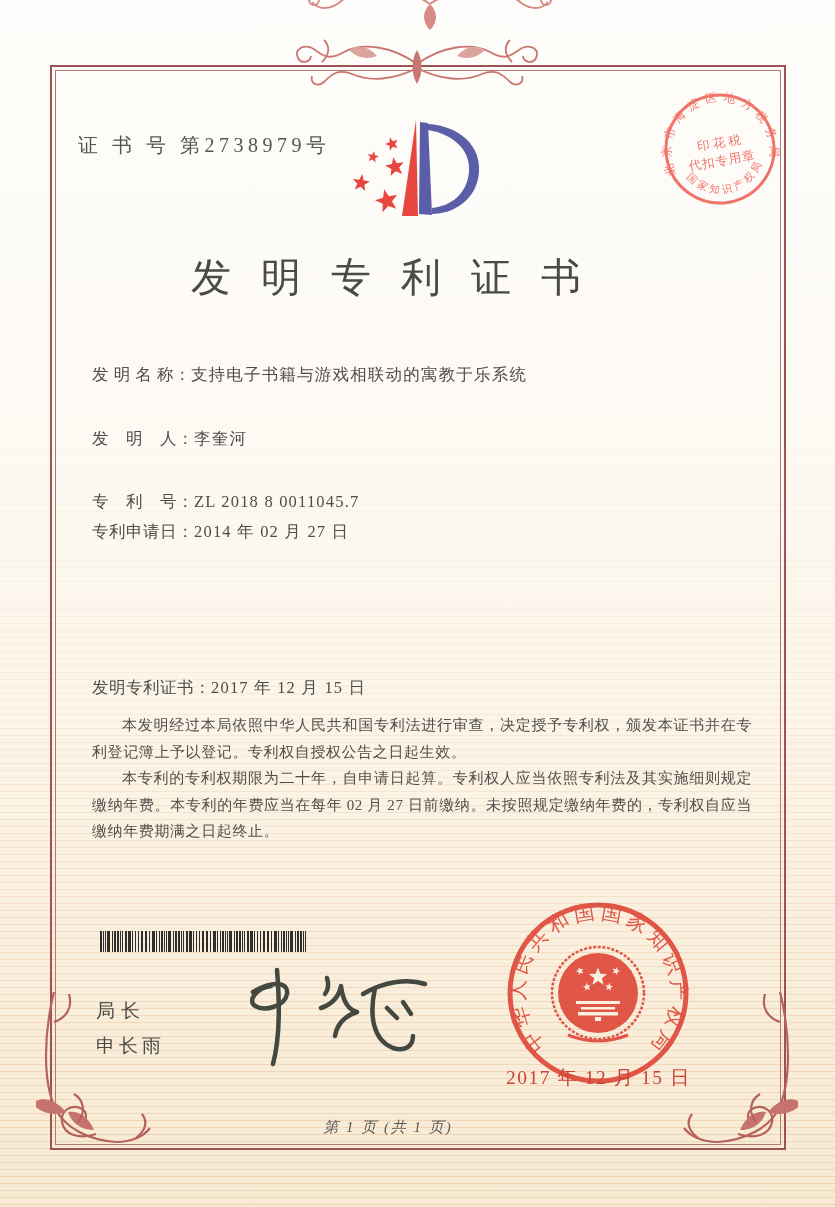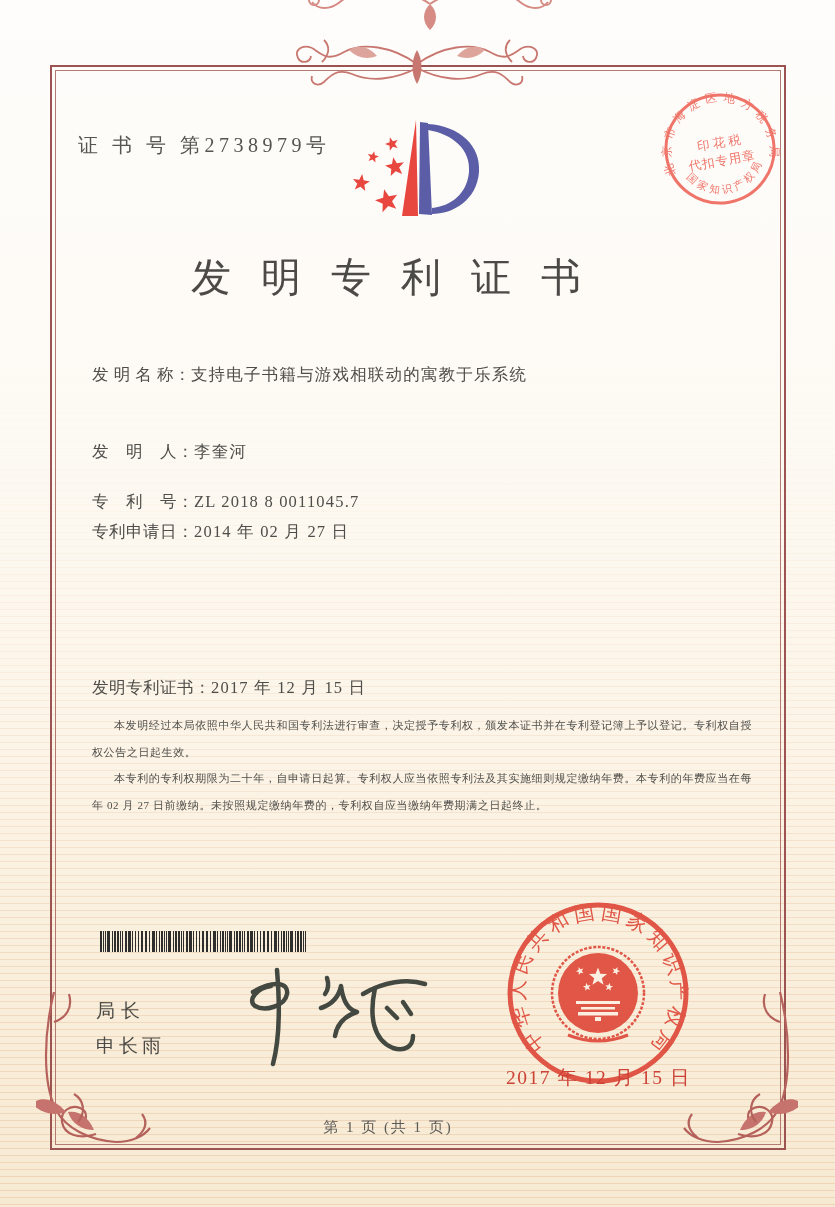"发 明 人：李奎河" div.abs { margin-top: 13px -> none }
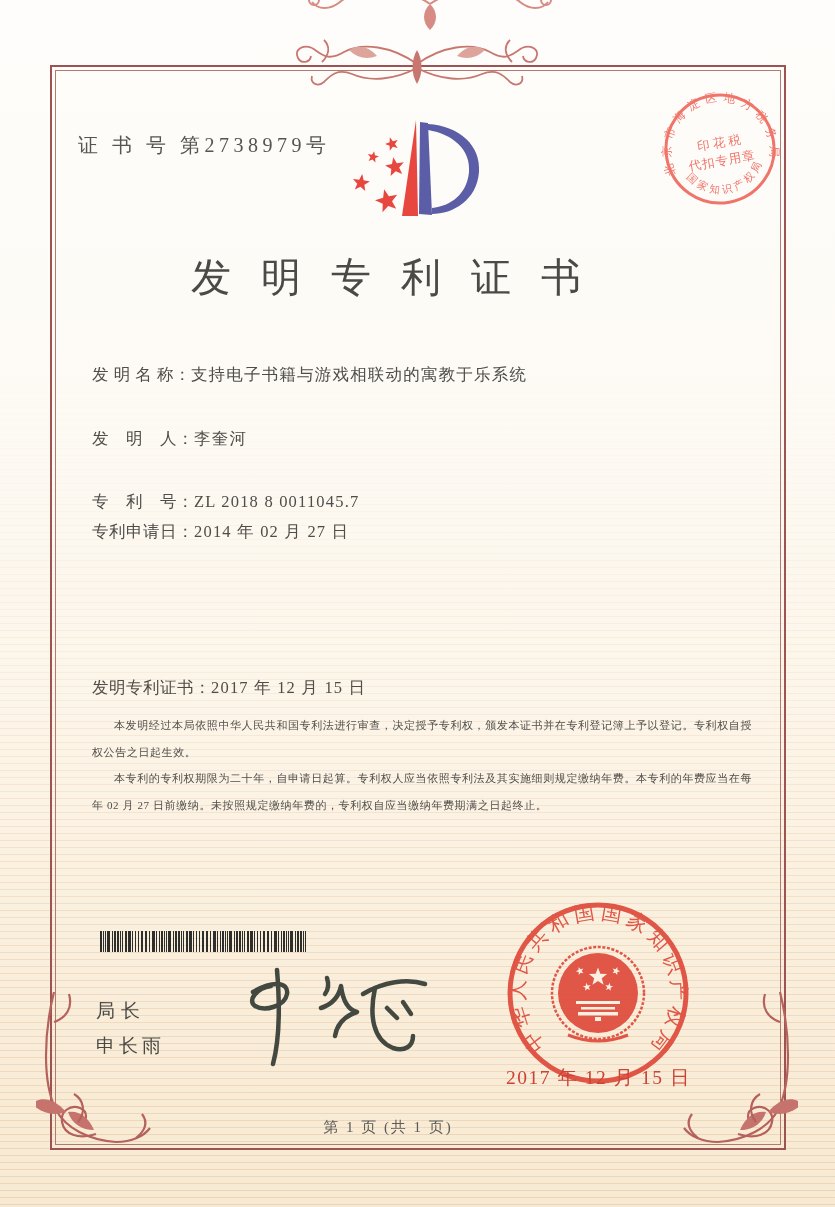"本发明经过本局依照中华人民共和国专利法进行审查，决定授予专利权，颁发本证书并在专" .paragraphs { font-size: 11px -> 15px }
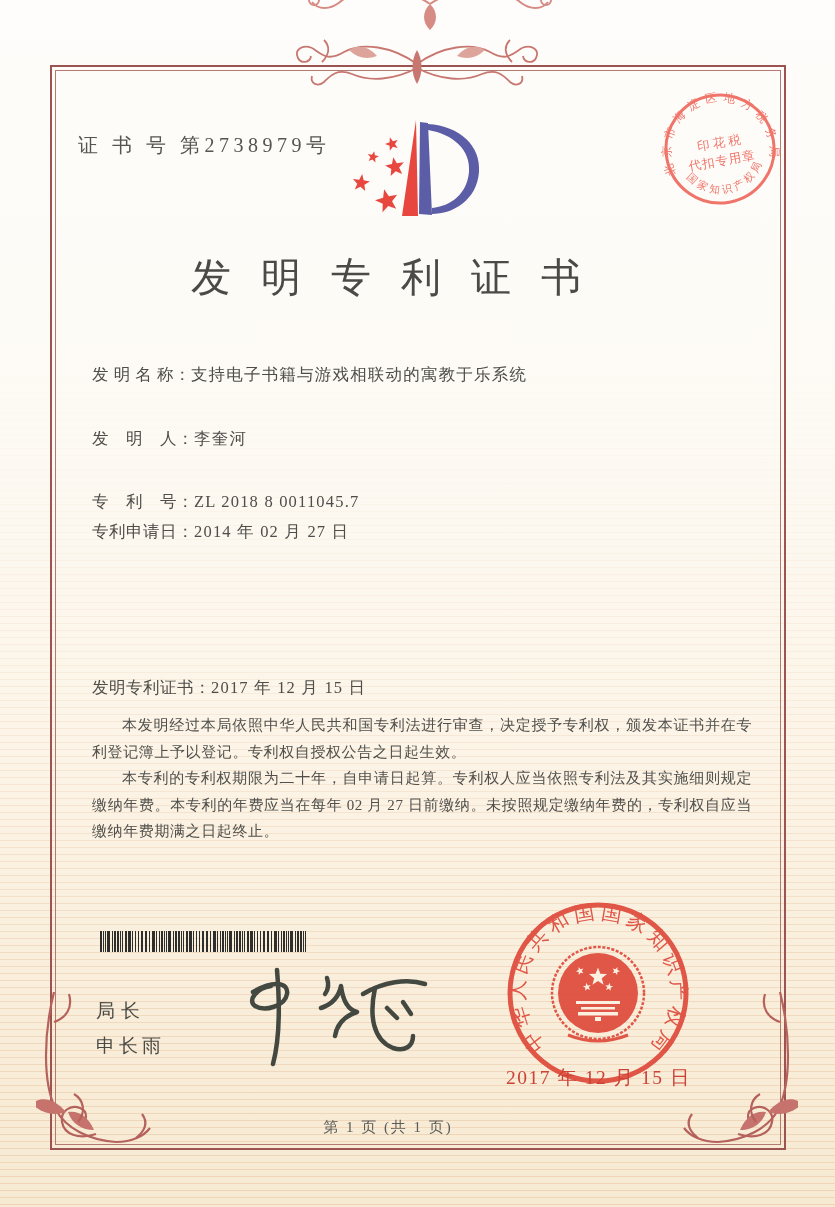"第 1 页 (共 1" .footer { font-style: none -> italic }
